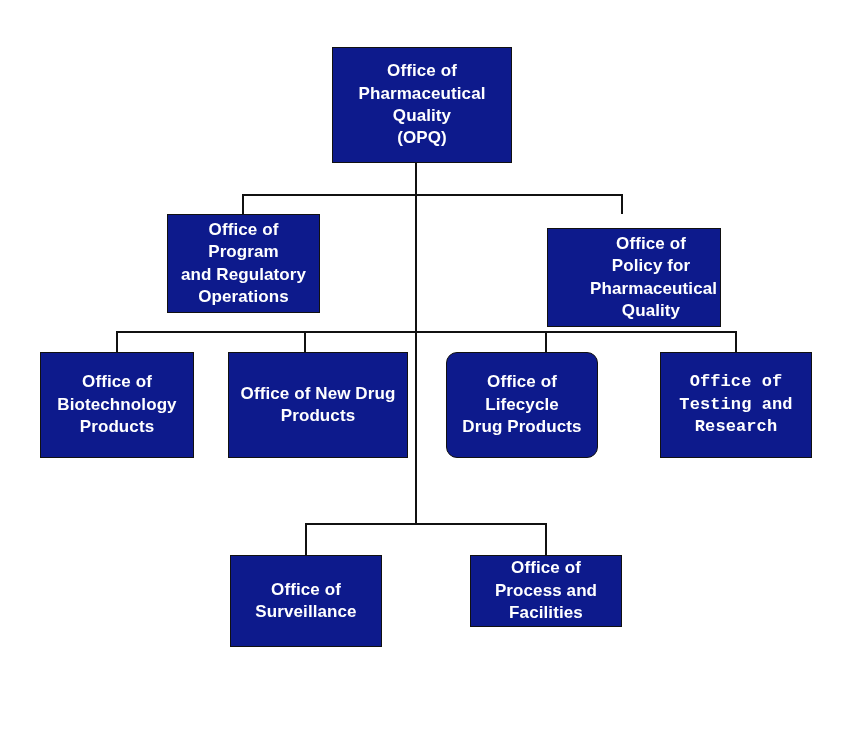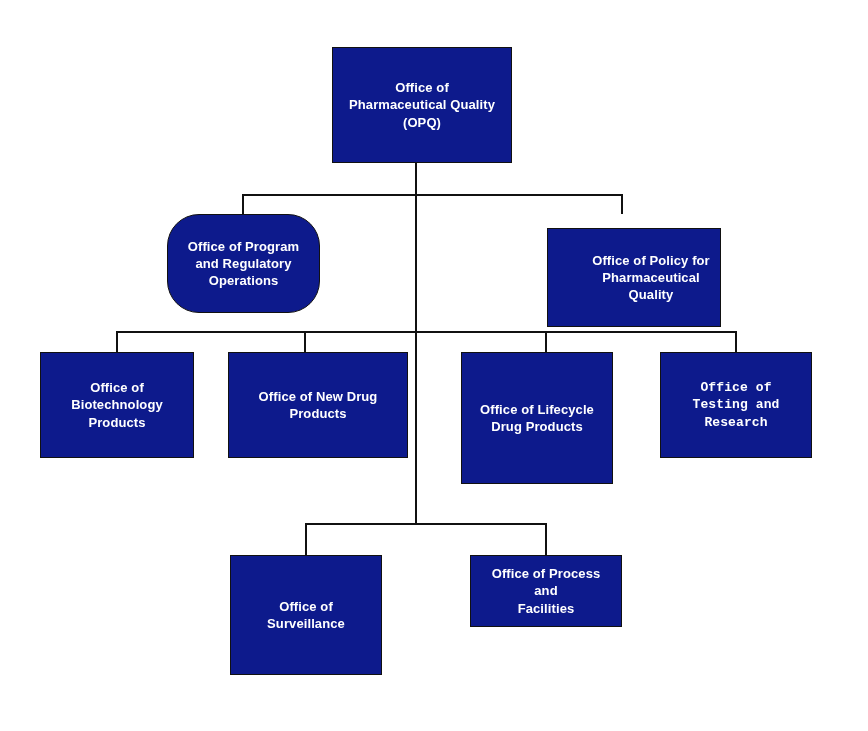"Office of" .node { font-size: 13px -> 17px }
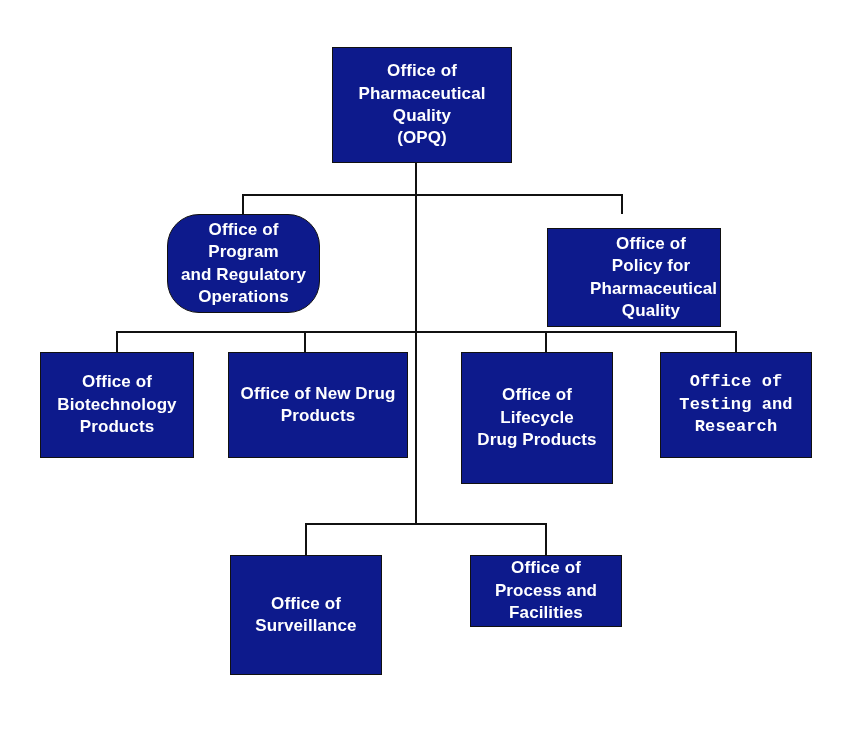"Office of Program" div.node { border-radius: 32px -> none }
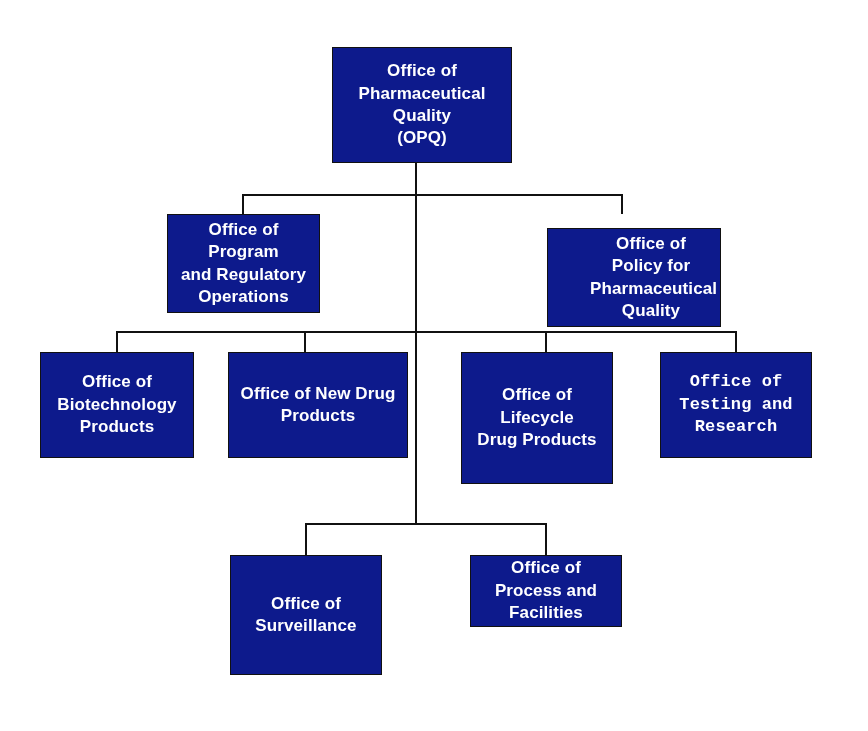"Office of Lifecycle" div.node { border-radius: none -> 11px; height: 132px -> 106px; left: 461px -> 446px }
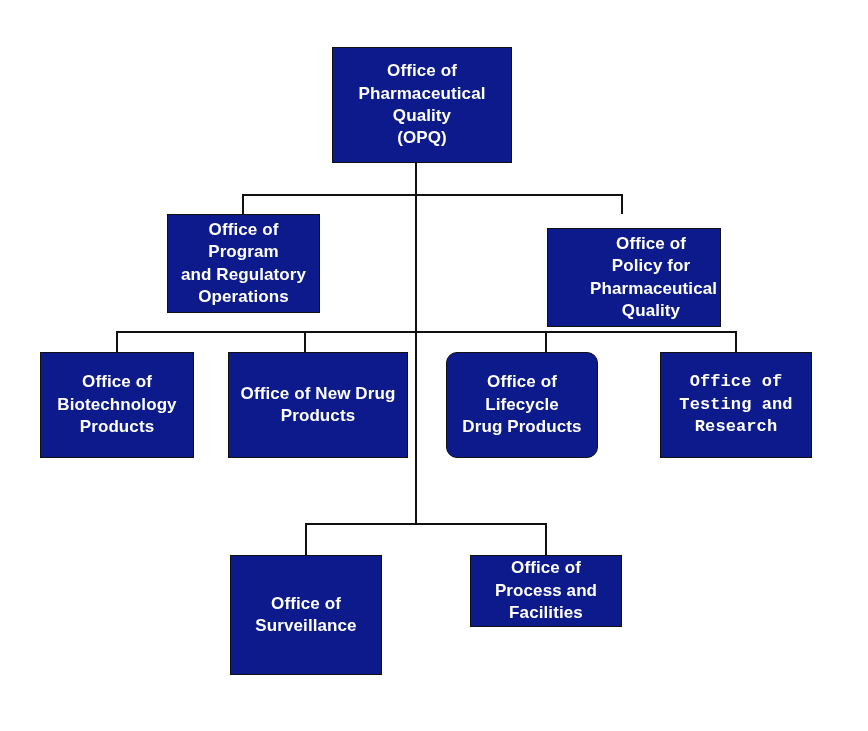"Office of Surveillance" div.node { height: 120px -> 92px }
